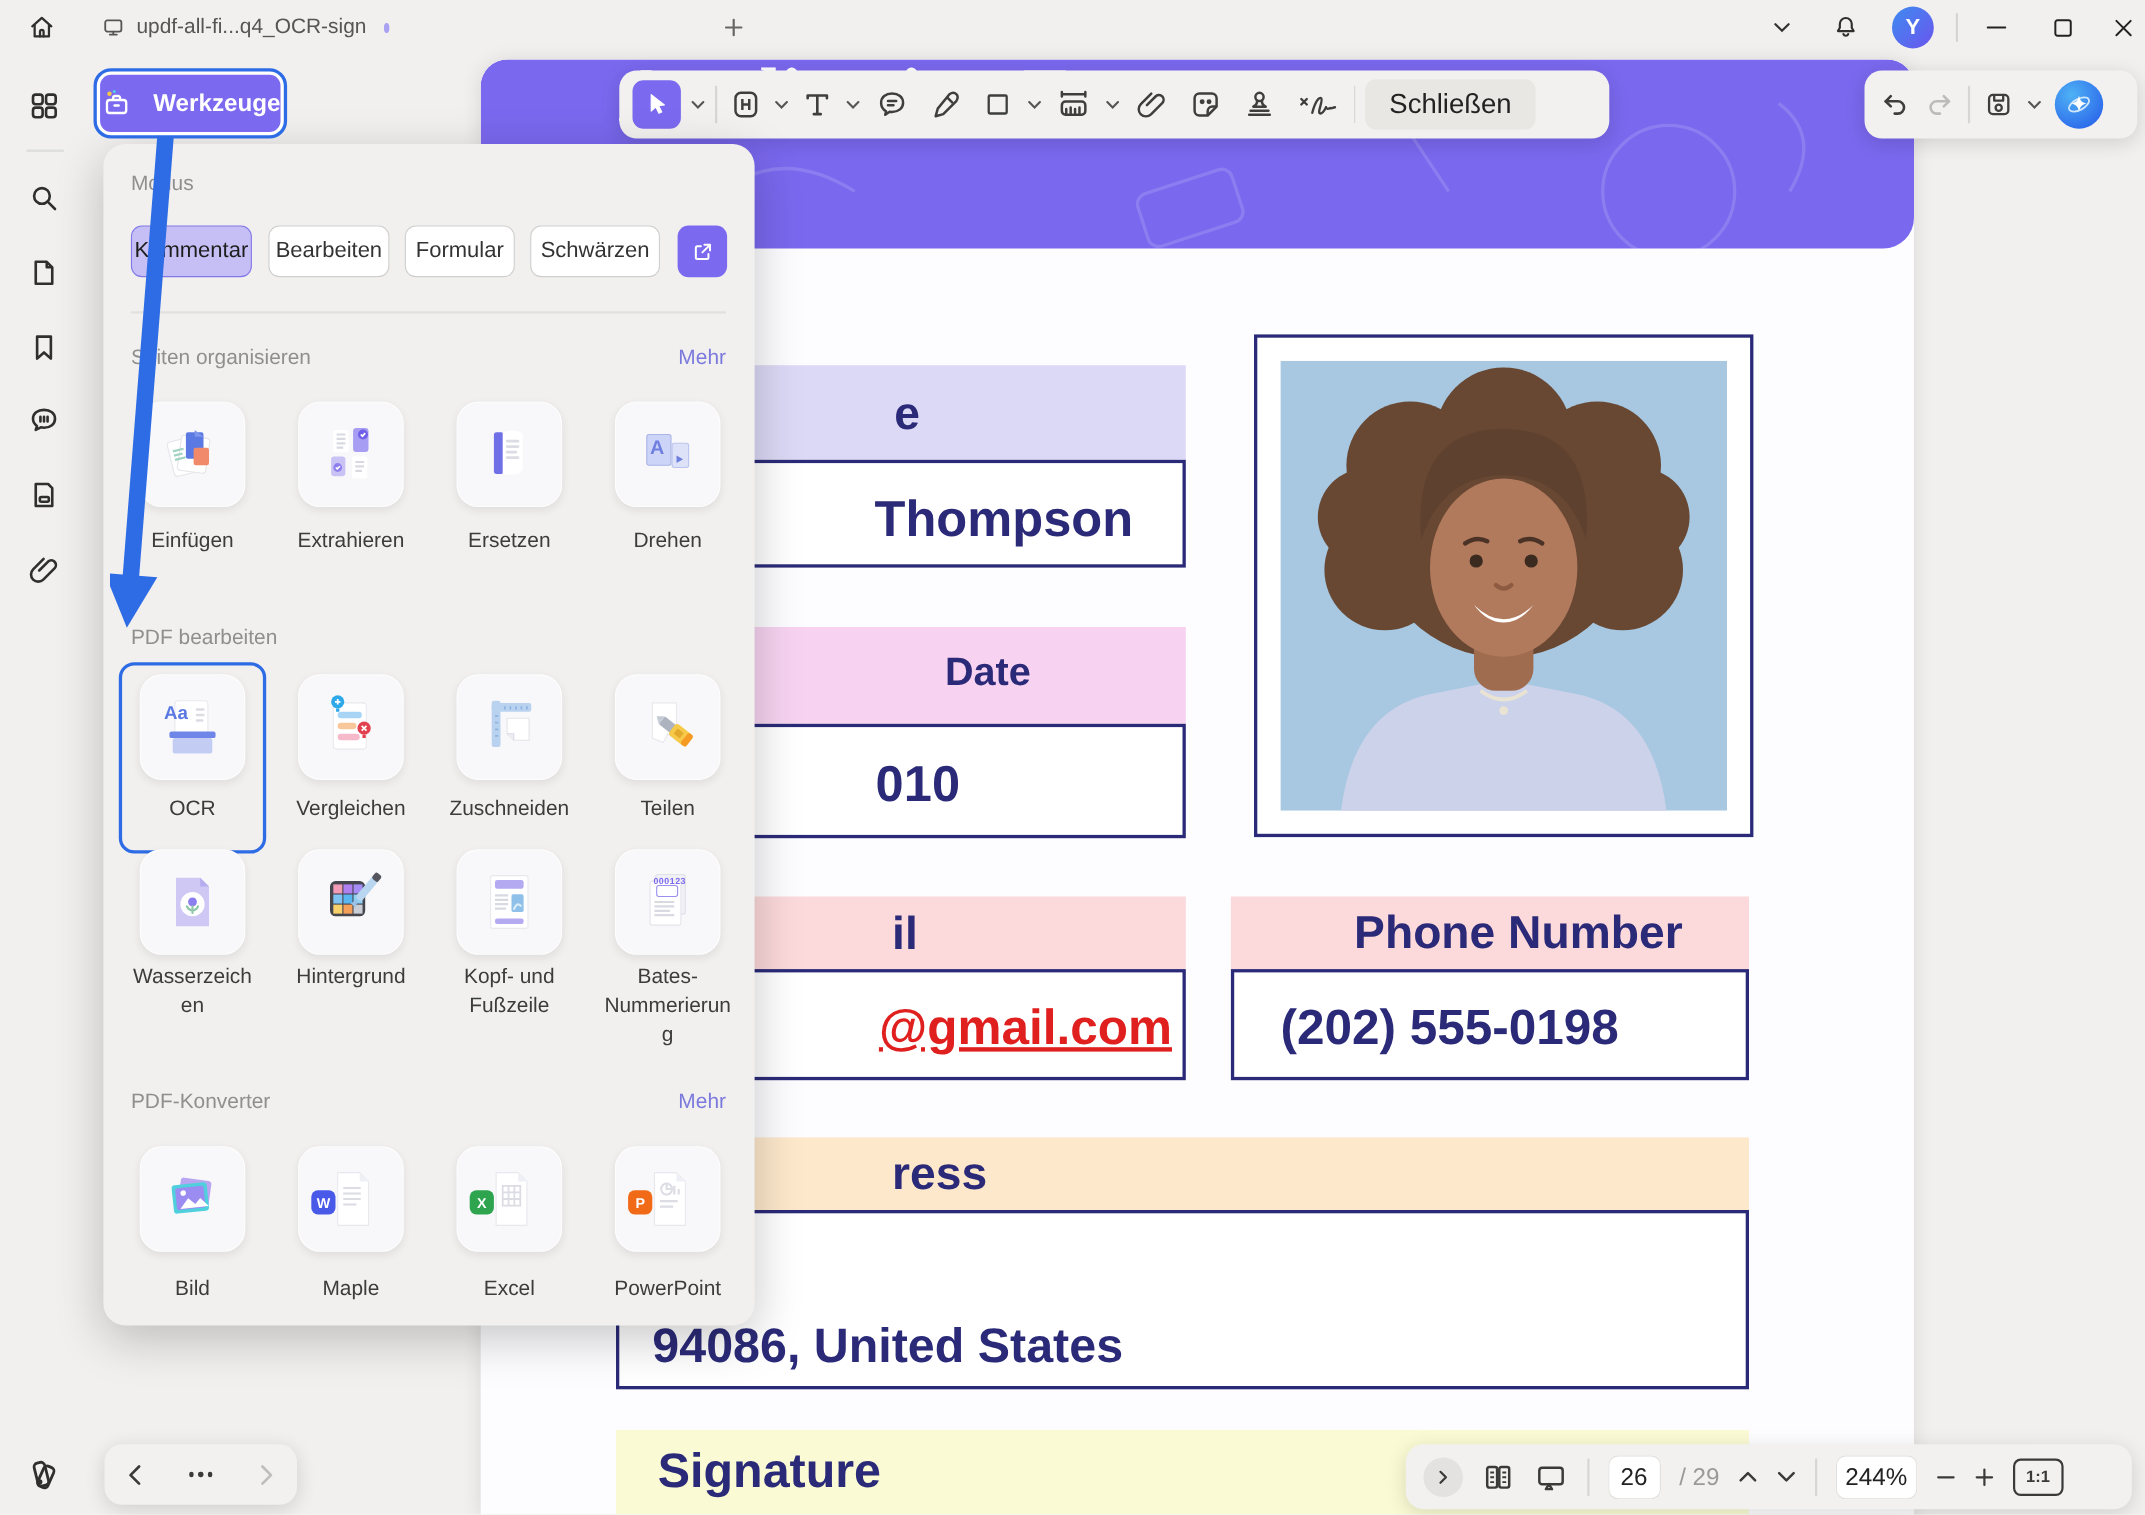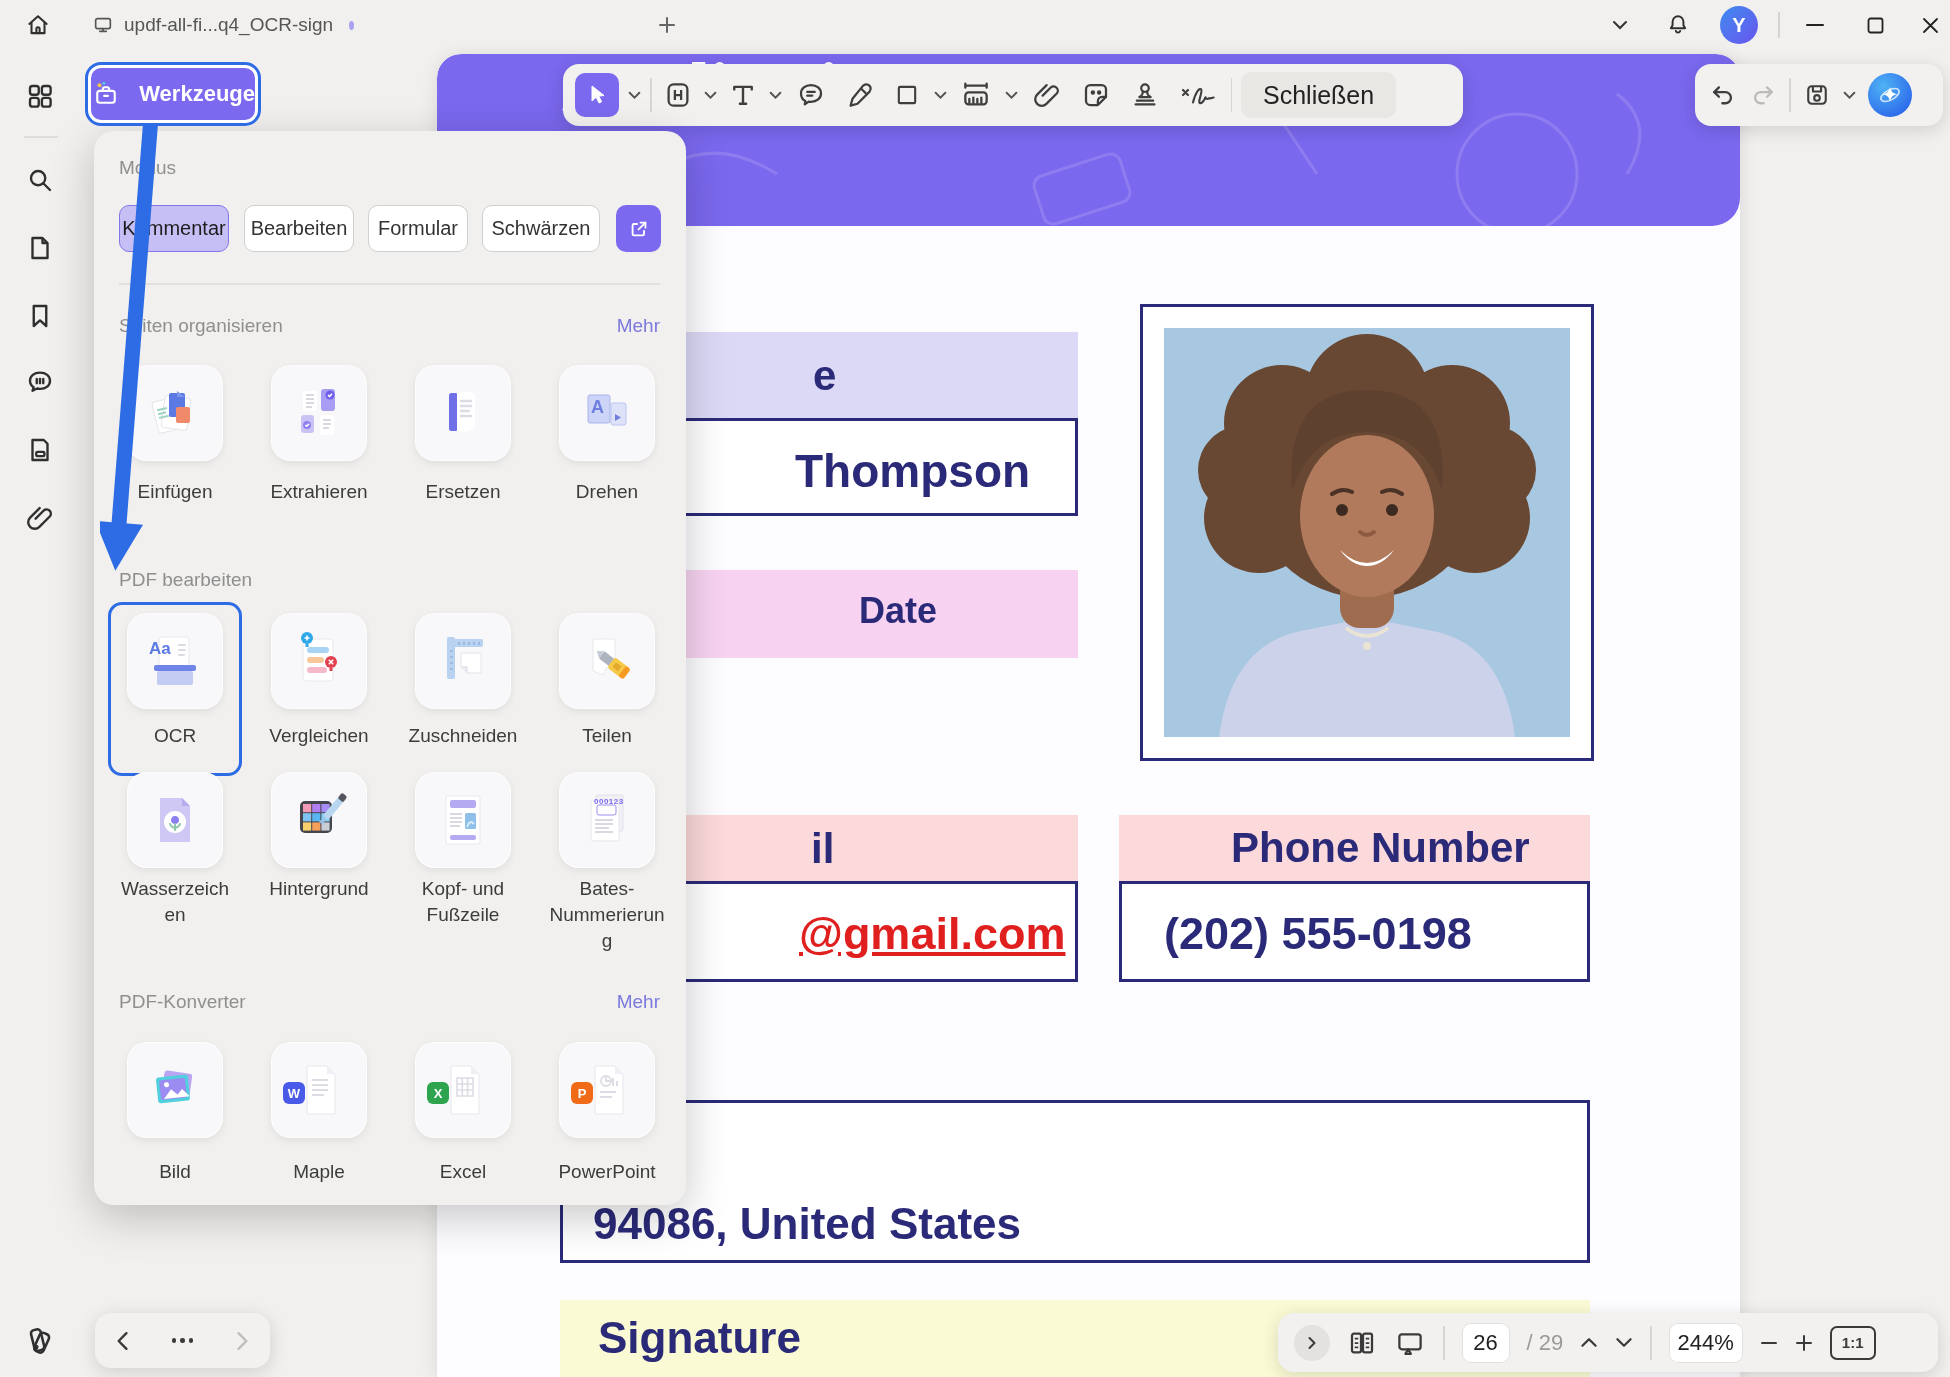"010" div.abs { html: none -> <div> <span>010</span> </div> }
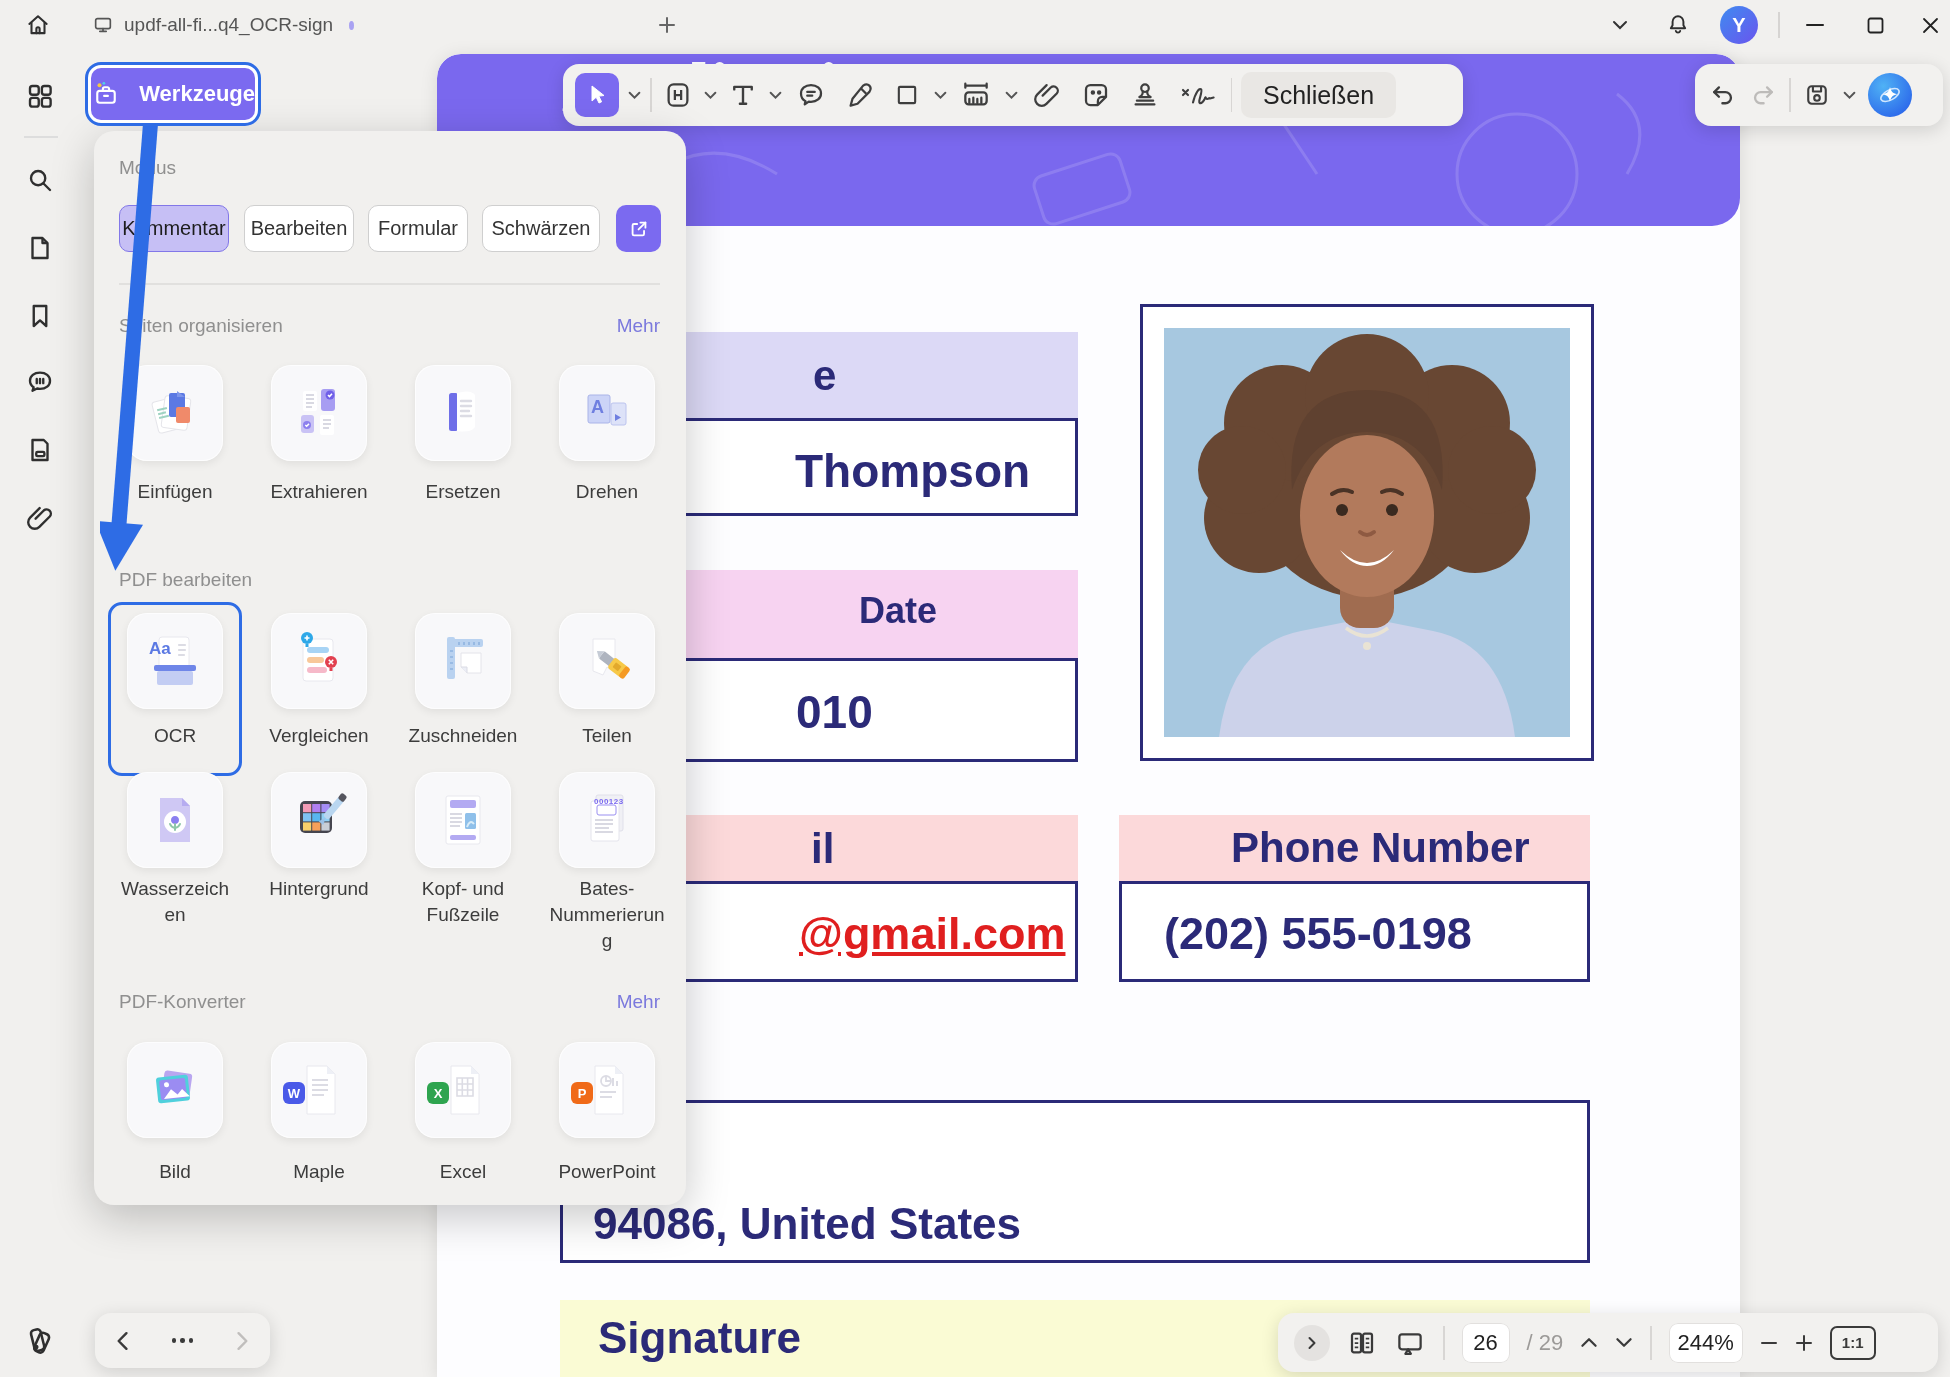"ress" div.abs { html: none -> <div> <span>ress</span> </div> }
